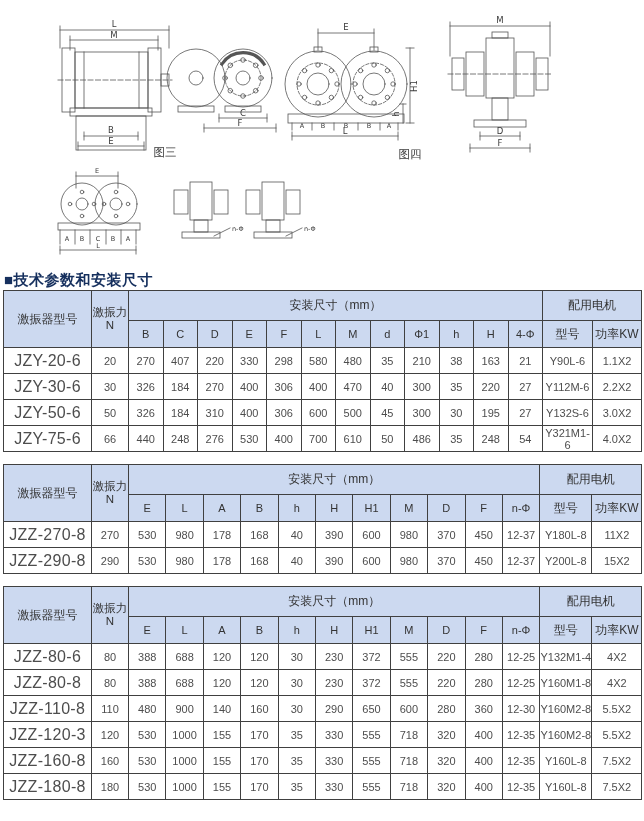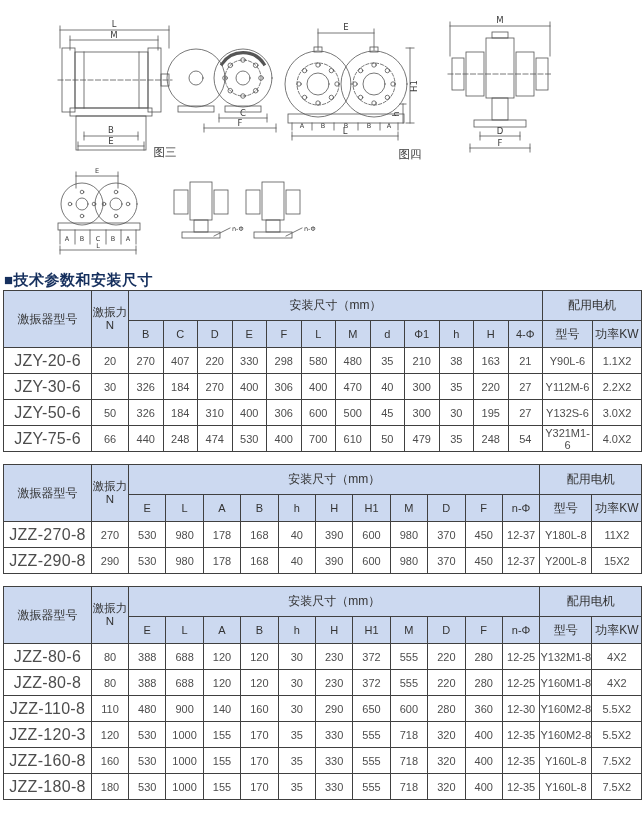"474" td { text: 474 -> 276 }
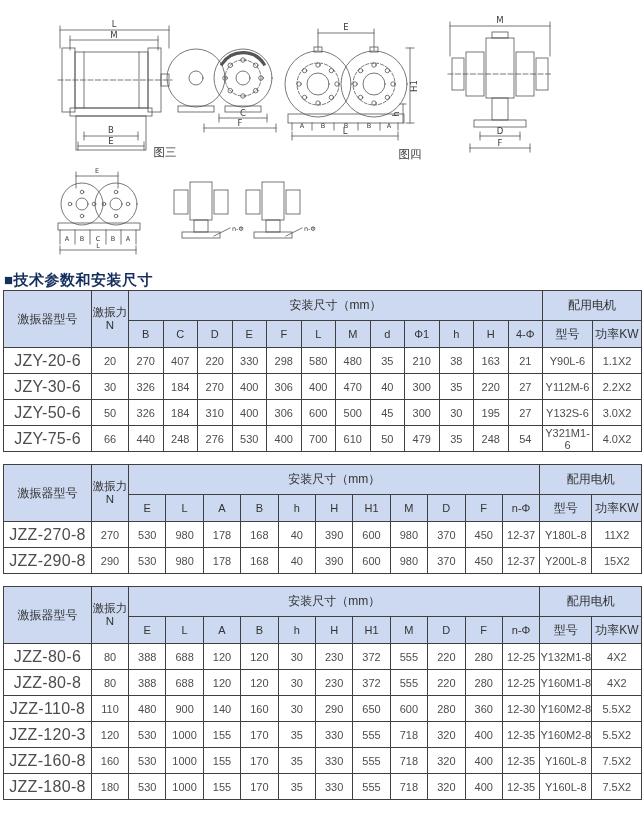"479" td { text: 479 -> 486 }
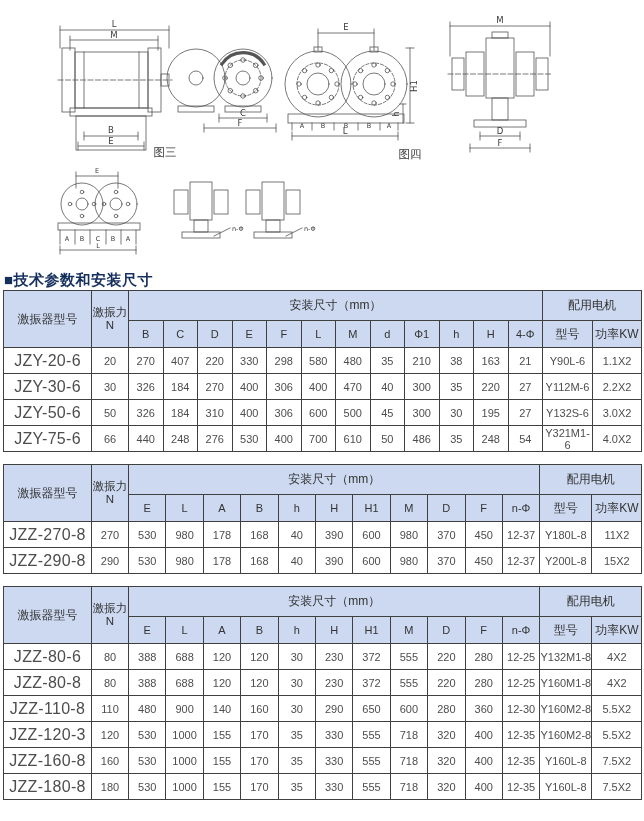"Y132M1-8" td { text: Y132M1-8 -> Y132M1-4 }
